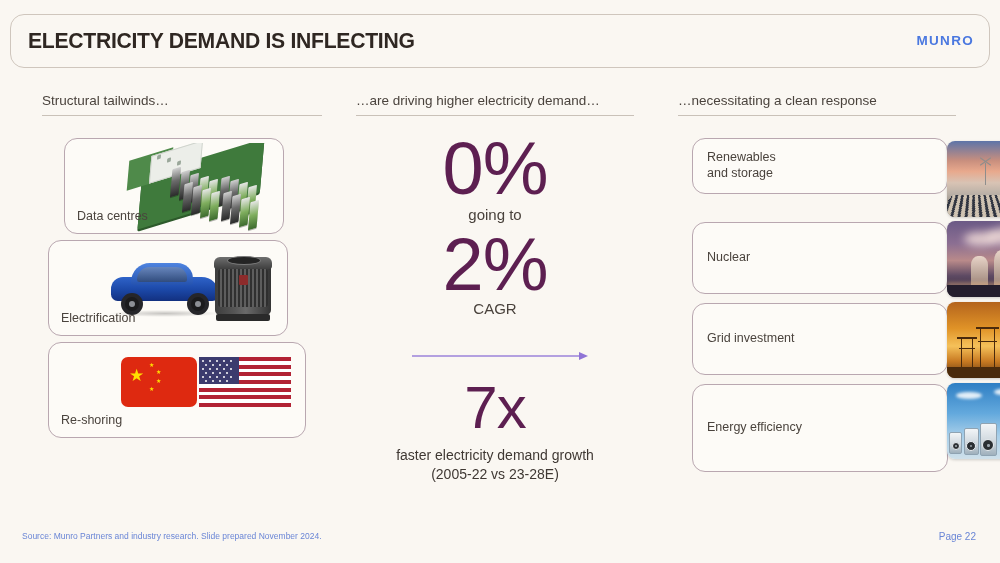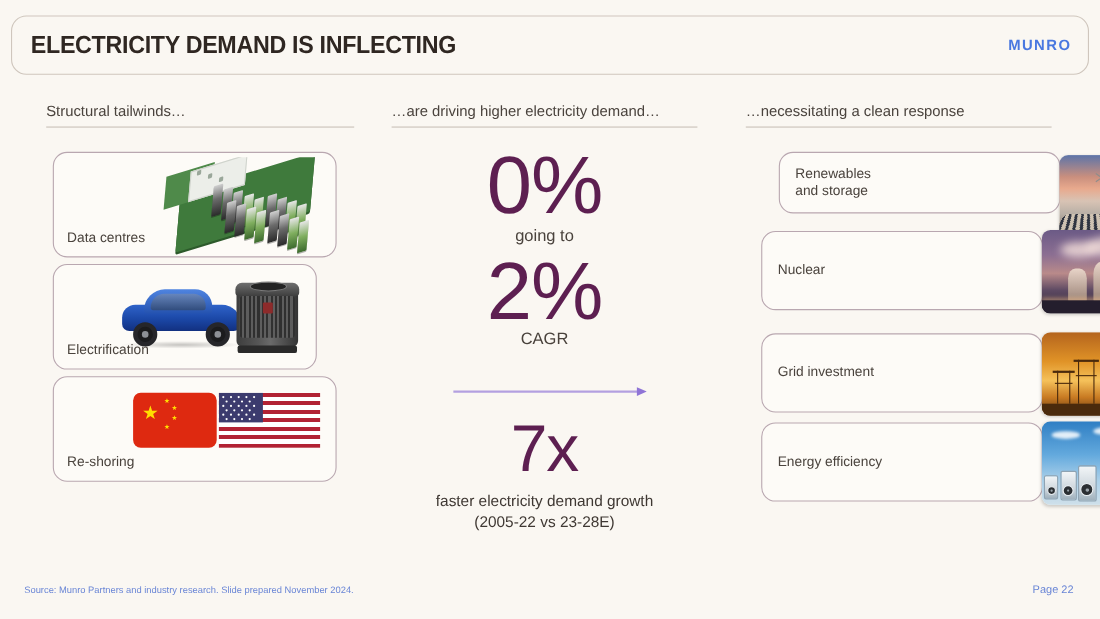"Renewables" #rcard0 { left: 708px -> 692px }
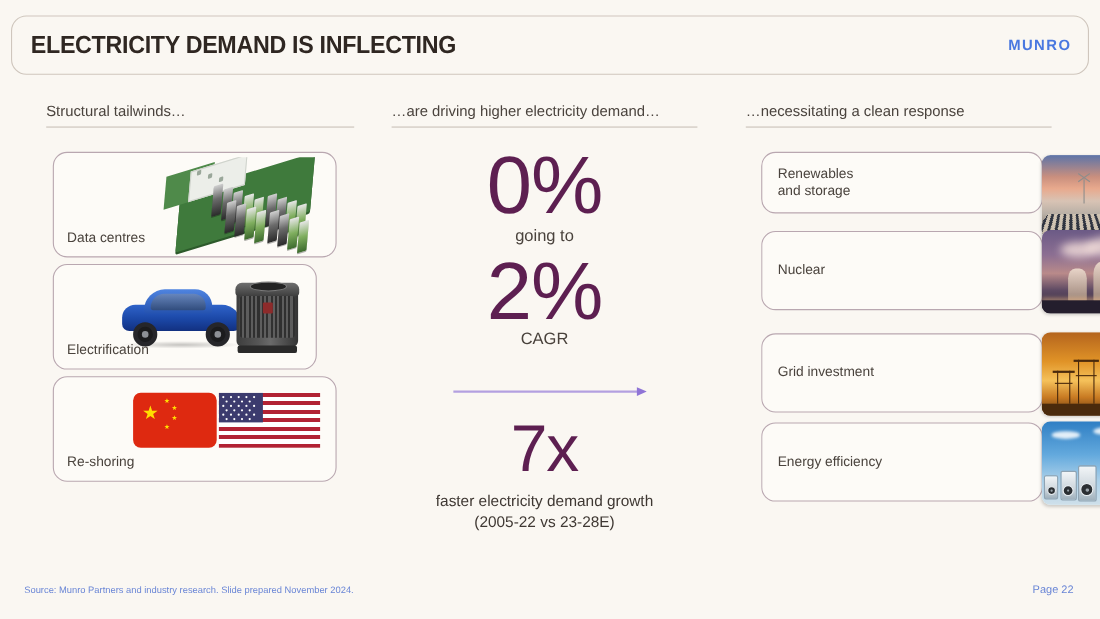"Data centres" #lcard0 { left: 48px -> 64px; width: 258px -> 220px }
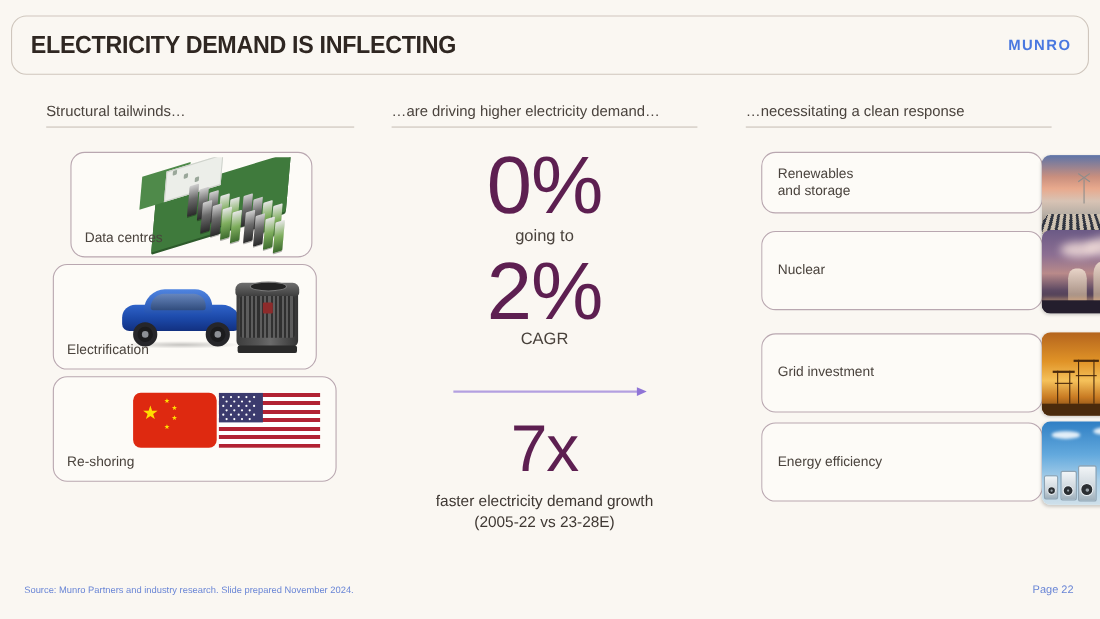"Nuclear" #rcard1 { top: 210px -> 222px }
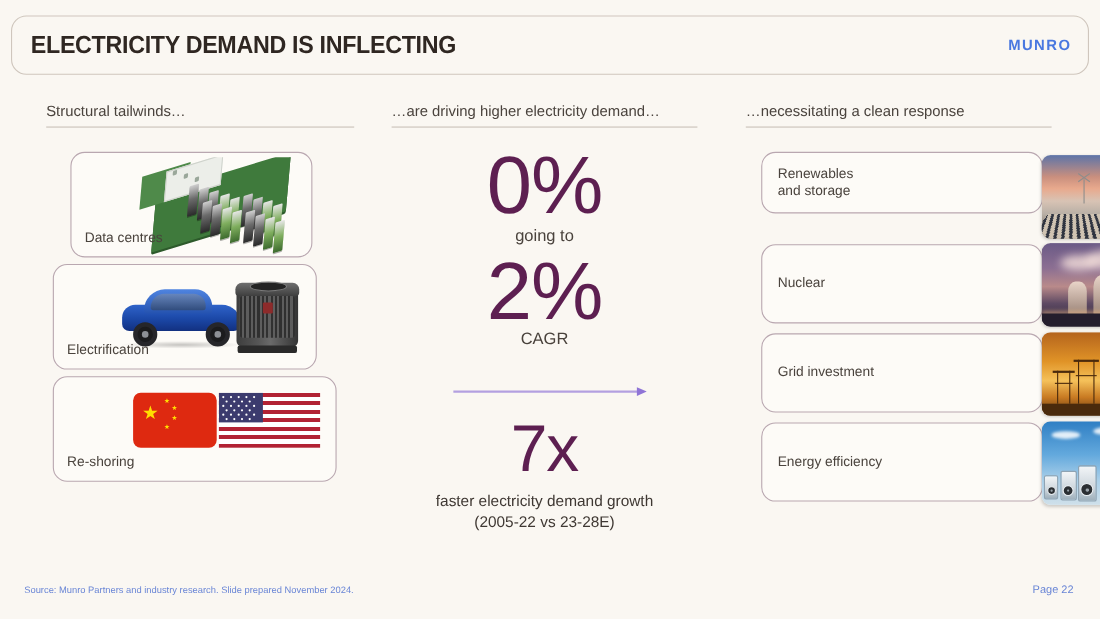"Energy efficiency" #rcard3 { height: 72px -> 88px }
